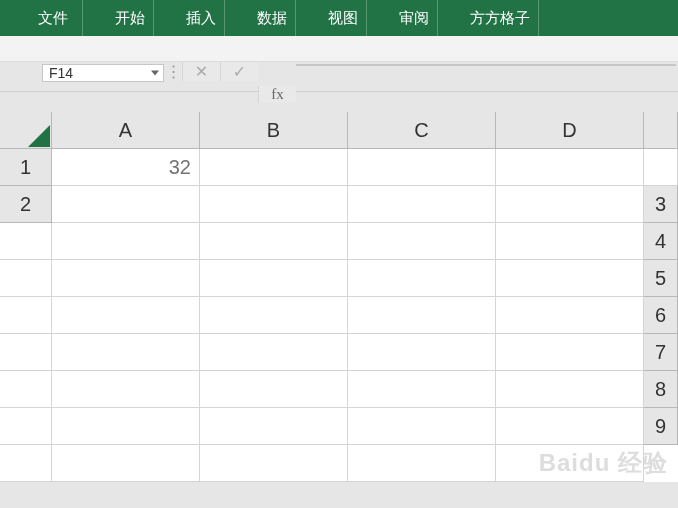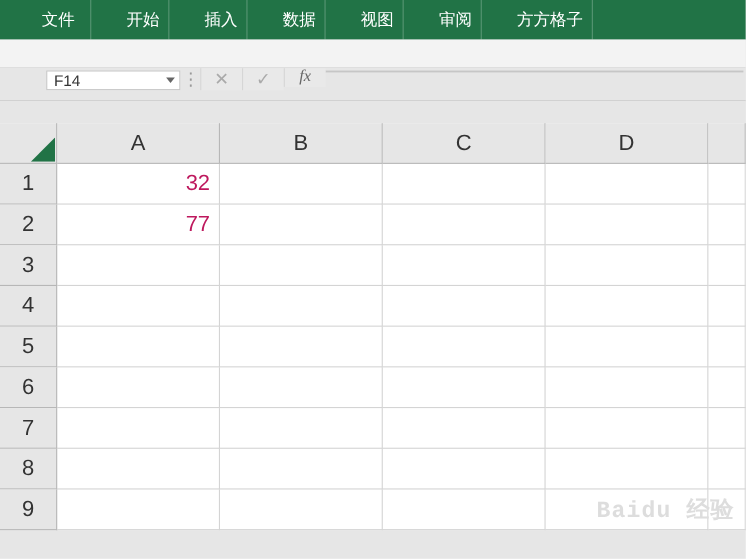"fx" .fx-btn.fx { font-style: italic -> none; margin-top: none -> 24px }
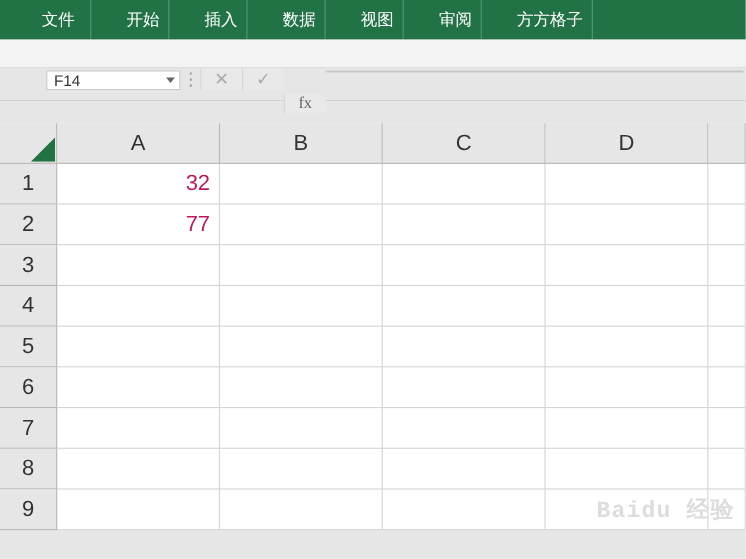"32" .cell { color: #be185d -> #737373 }
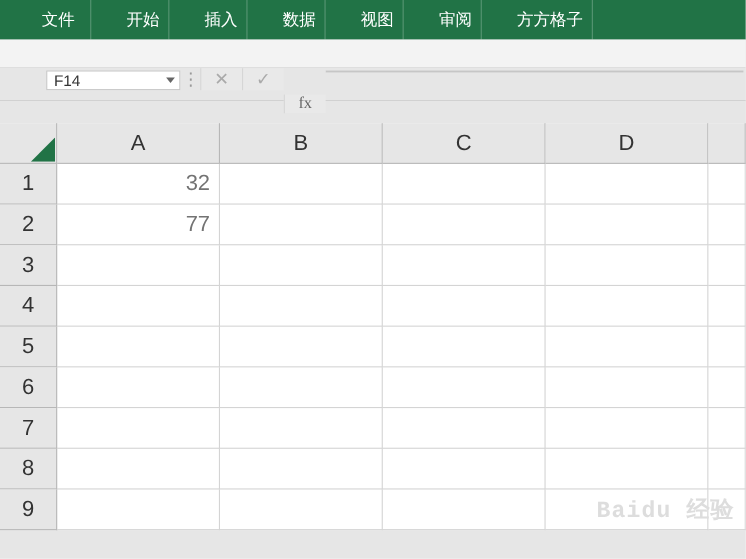"77" div.cell { html: <div>77</div> -> none }
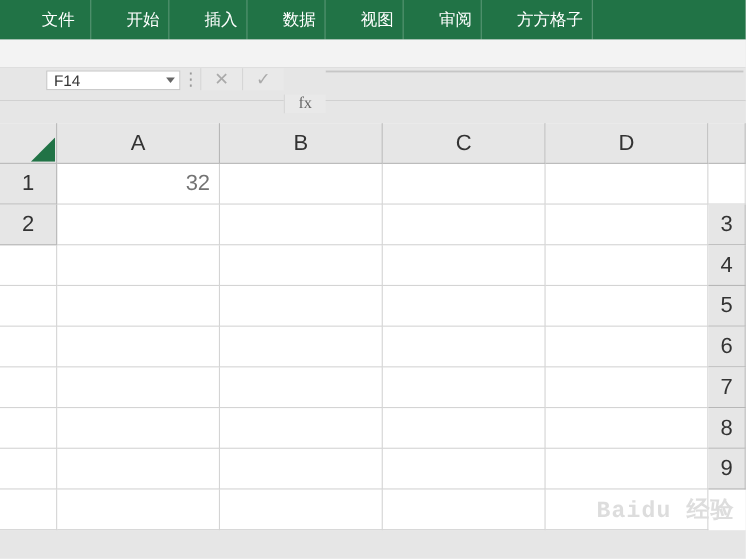"Baidu 经验" .watermark .big { font-family: Liberation Mono, monospace -> none; font-size: 21px -> 24px }
